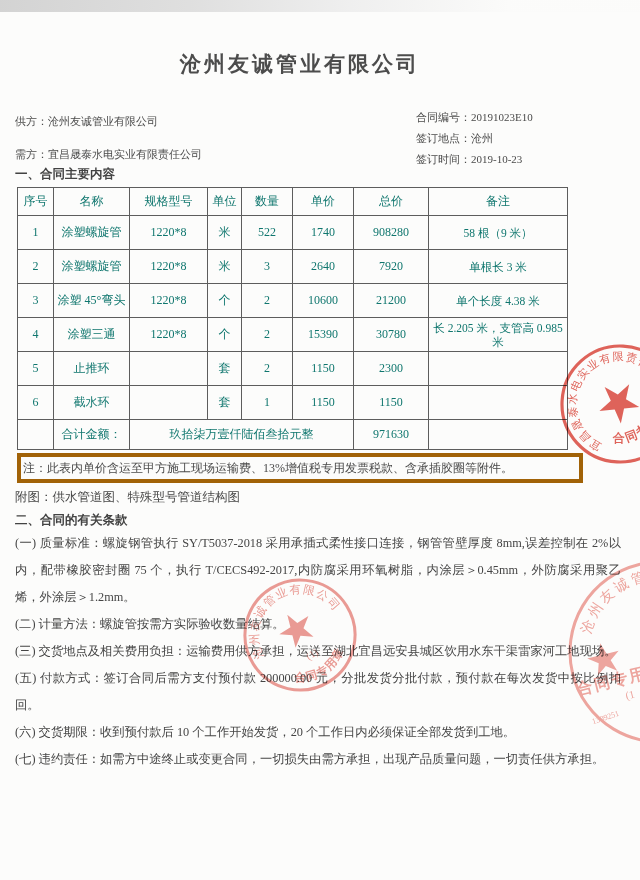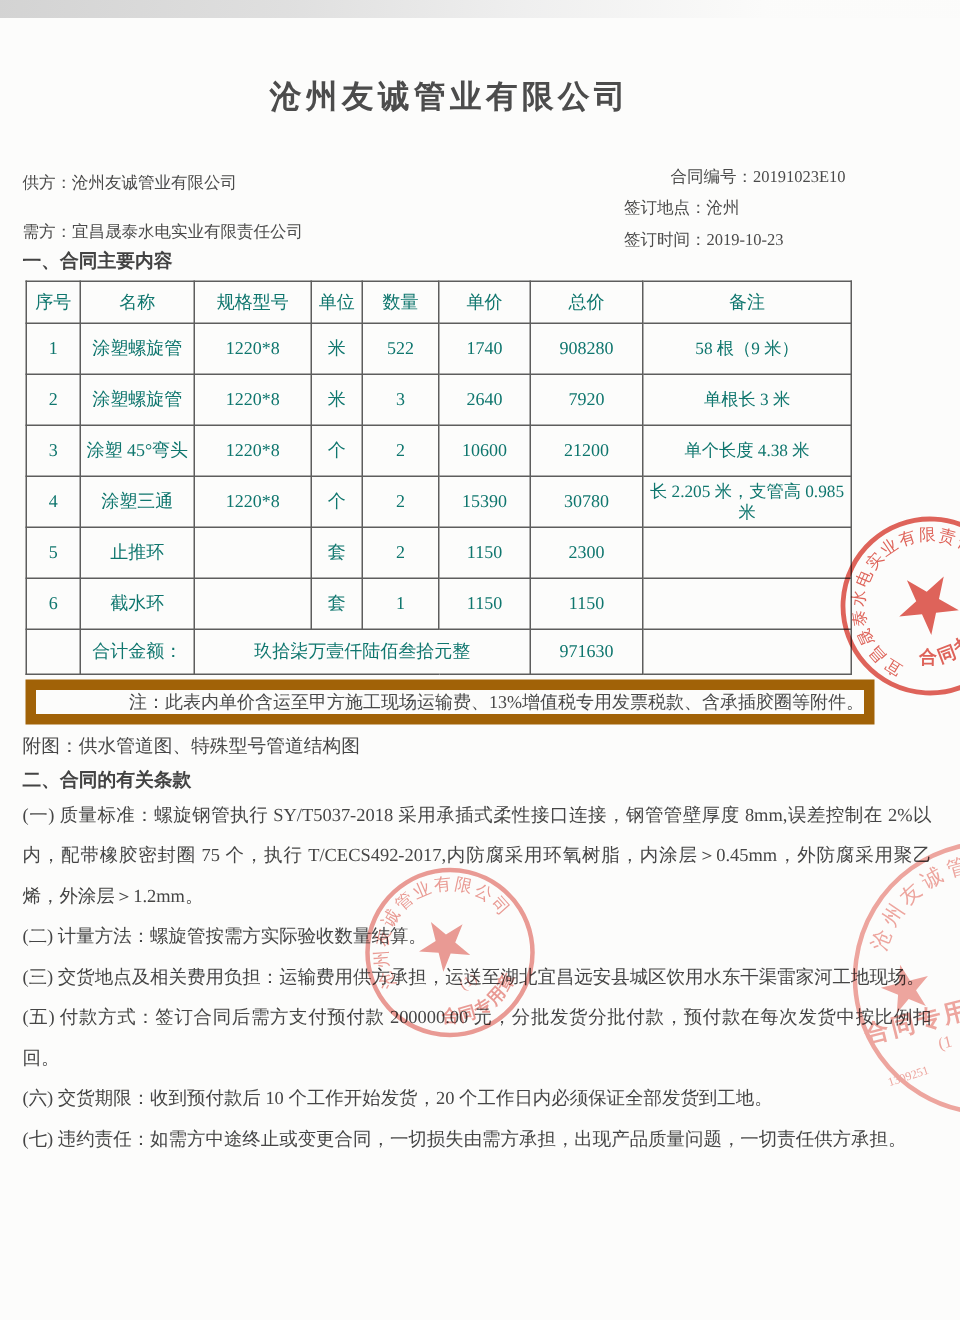"合同编号：20191023E10" .m-no { margin-left: 31px -> none }
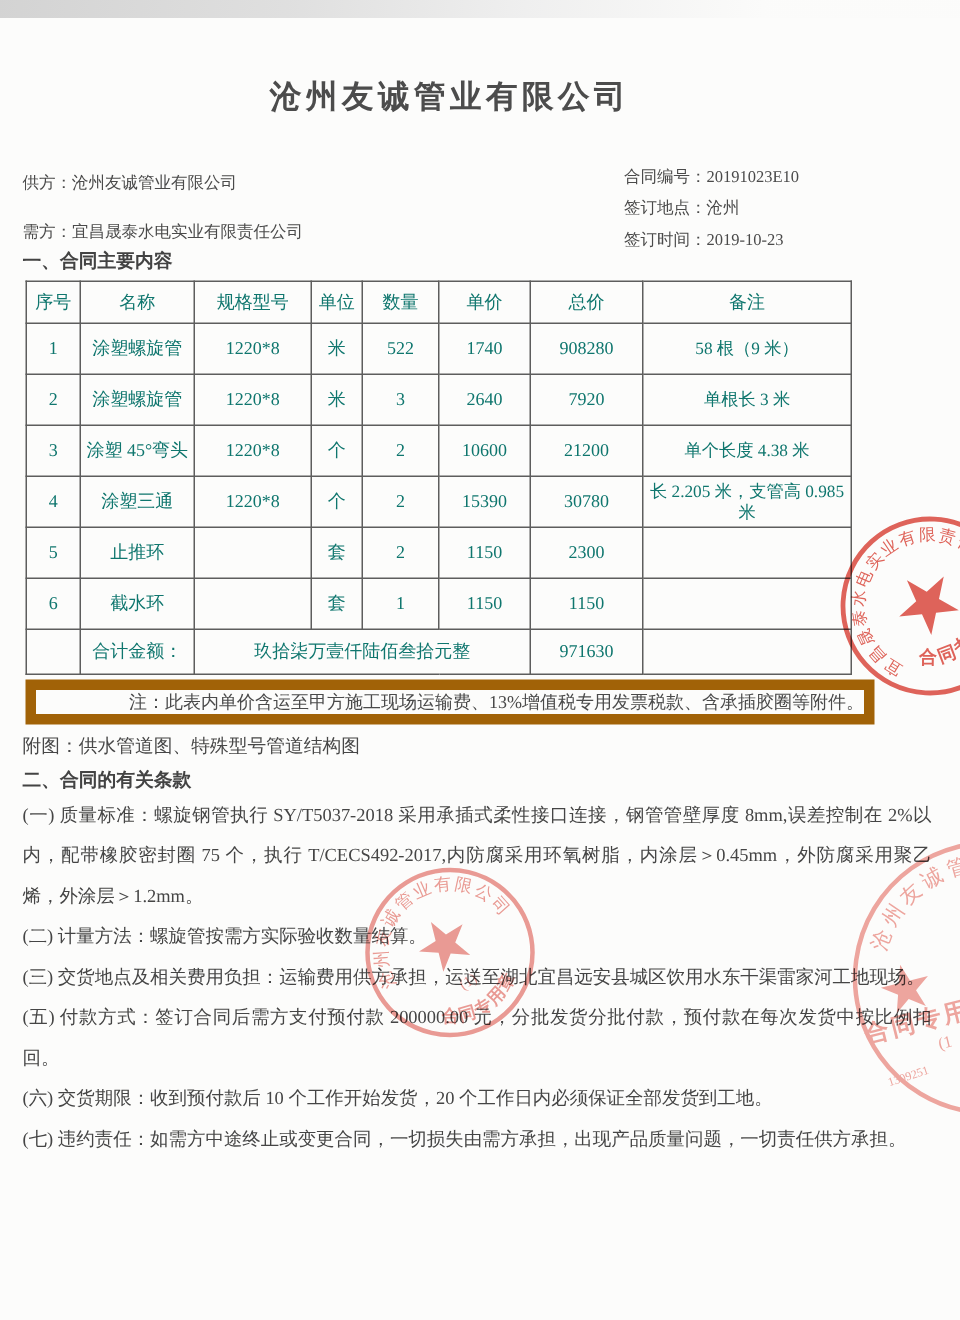"注：此表内单价含运至甲方施工现场运输费、13%增值税专用发票税款、含承插胶圈等附" .notebox { border: 7px solid #a16207 -> 4px solid #a16207; justify-content: flex-end -> none }
